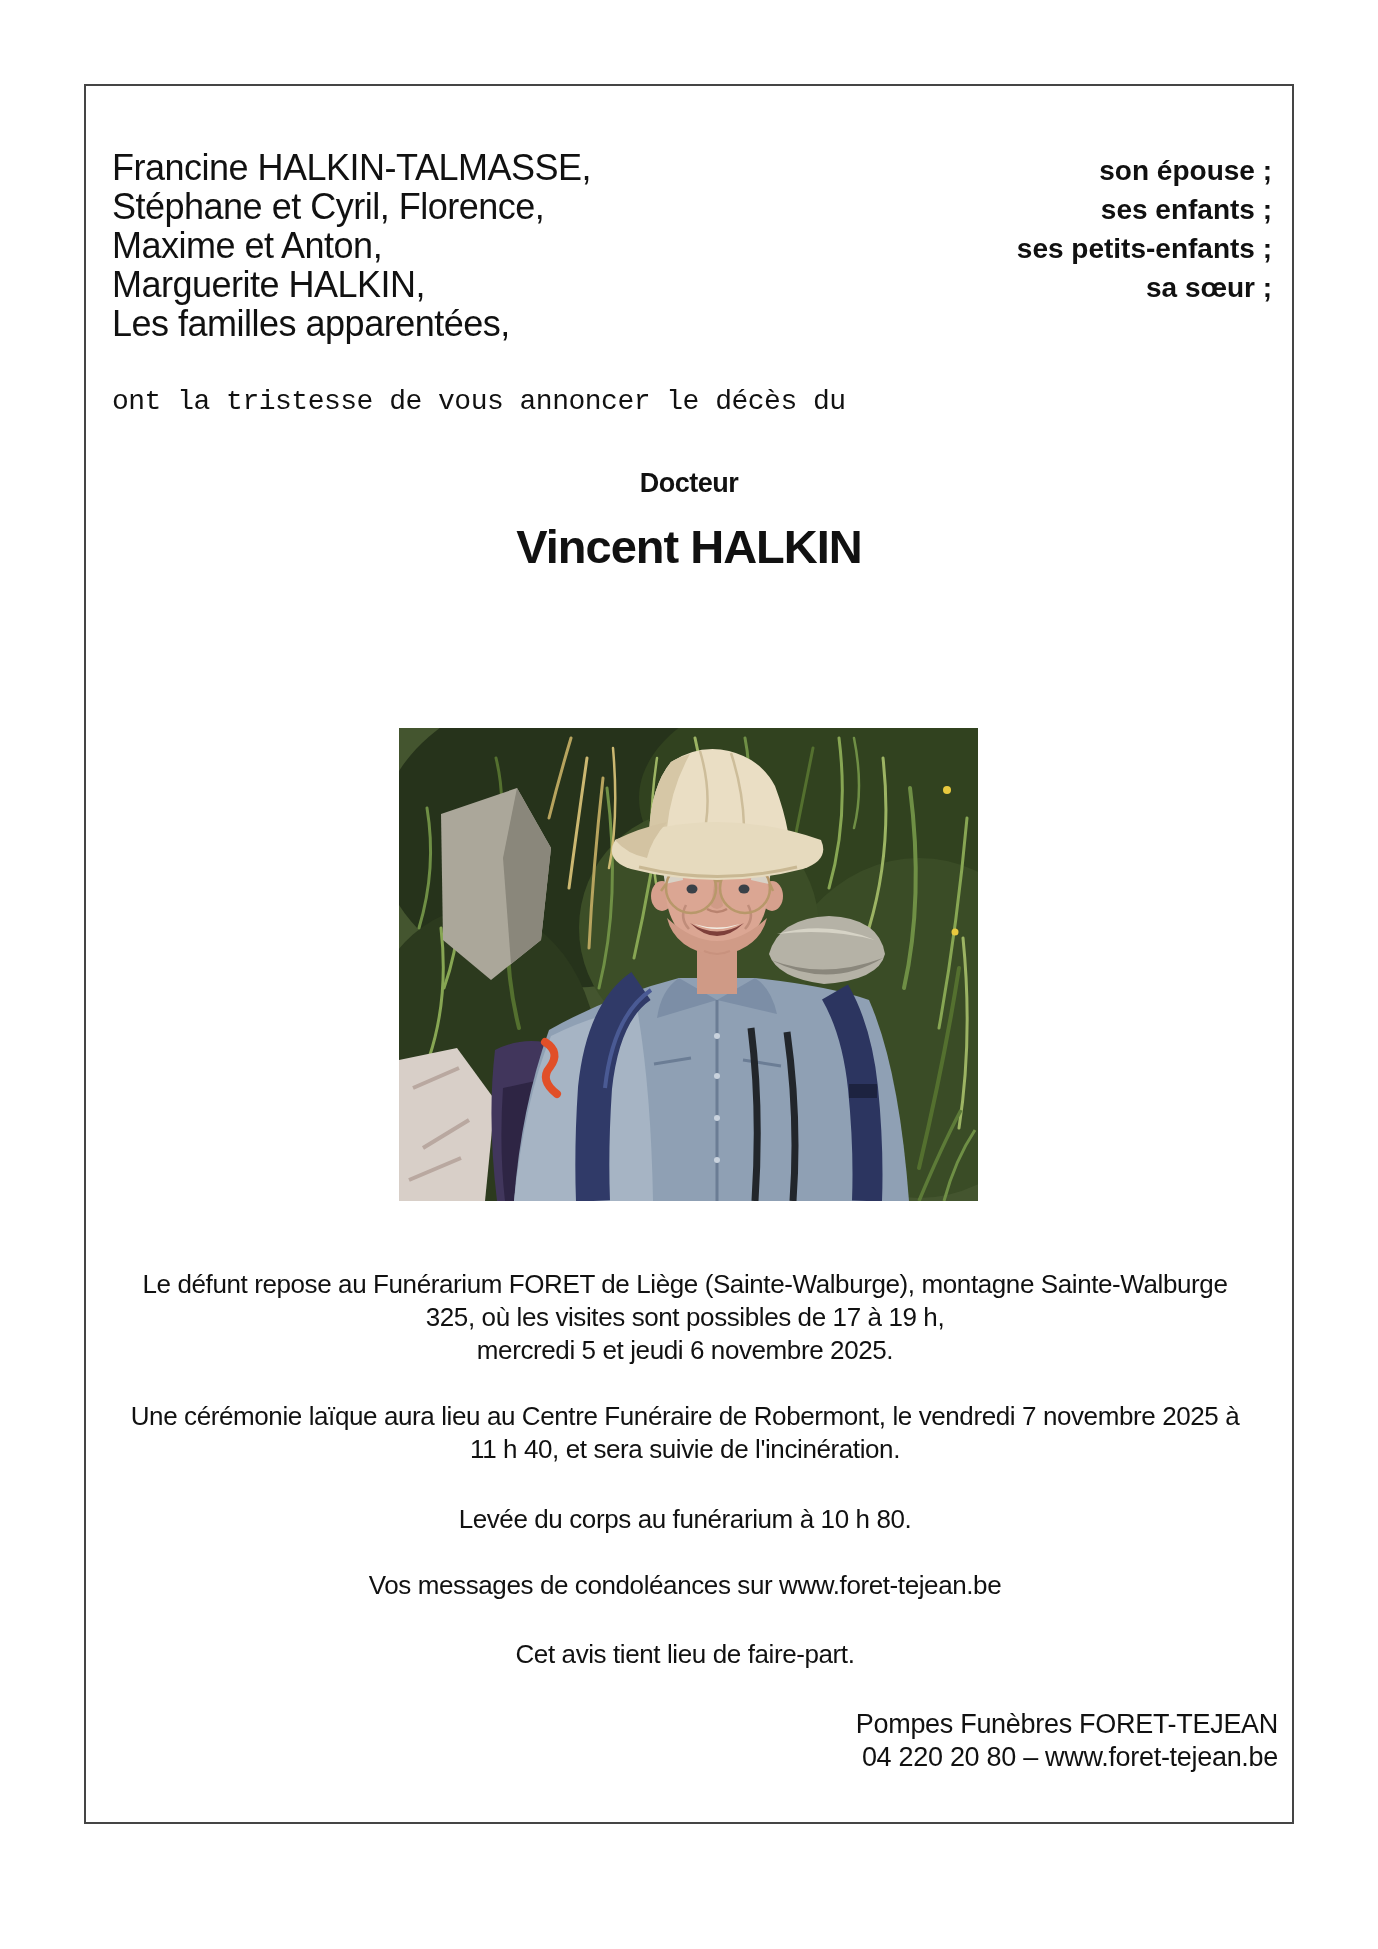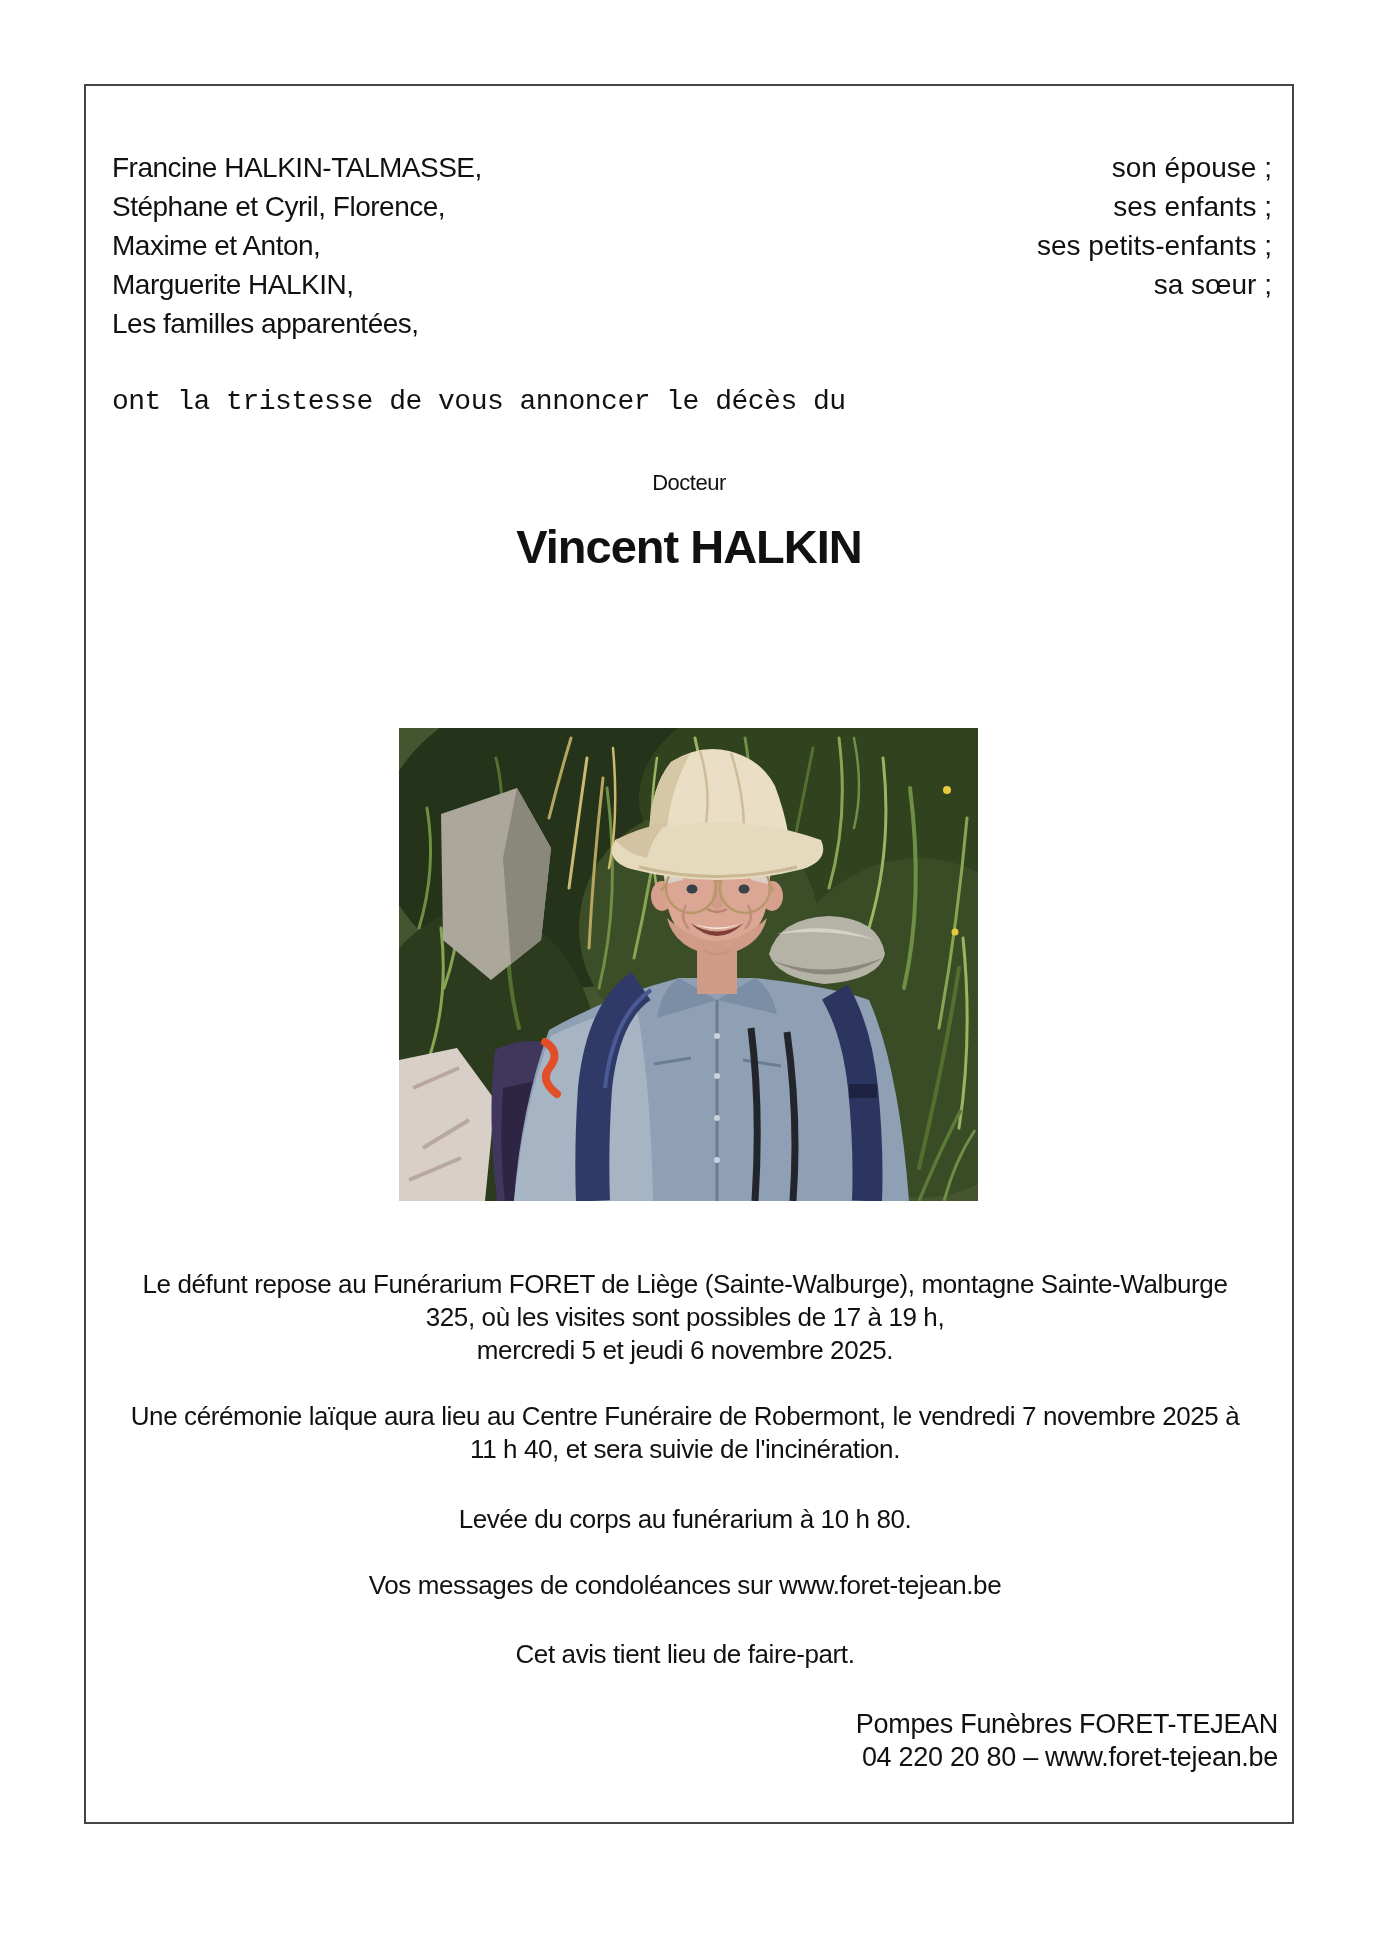"Francine HALKIN-TALMASSE," .fam-name { font-size: 28px -> 36px }
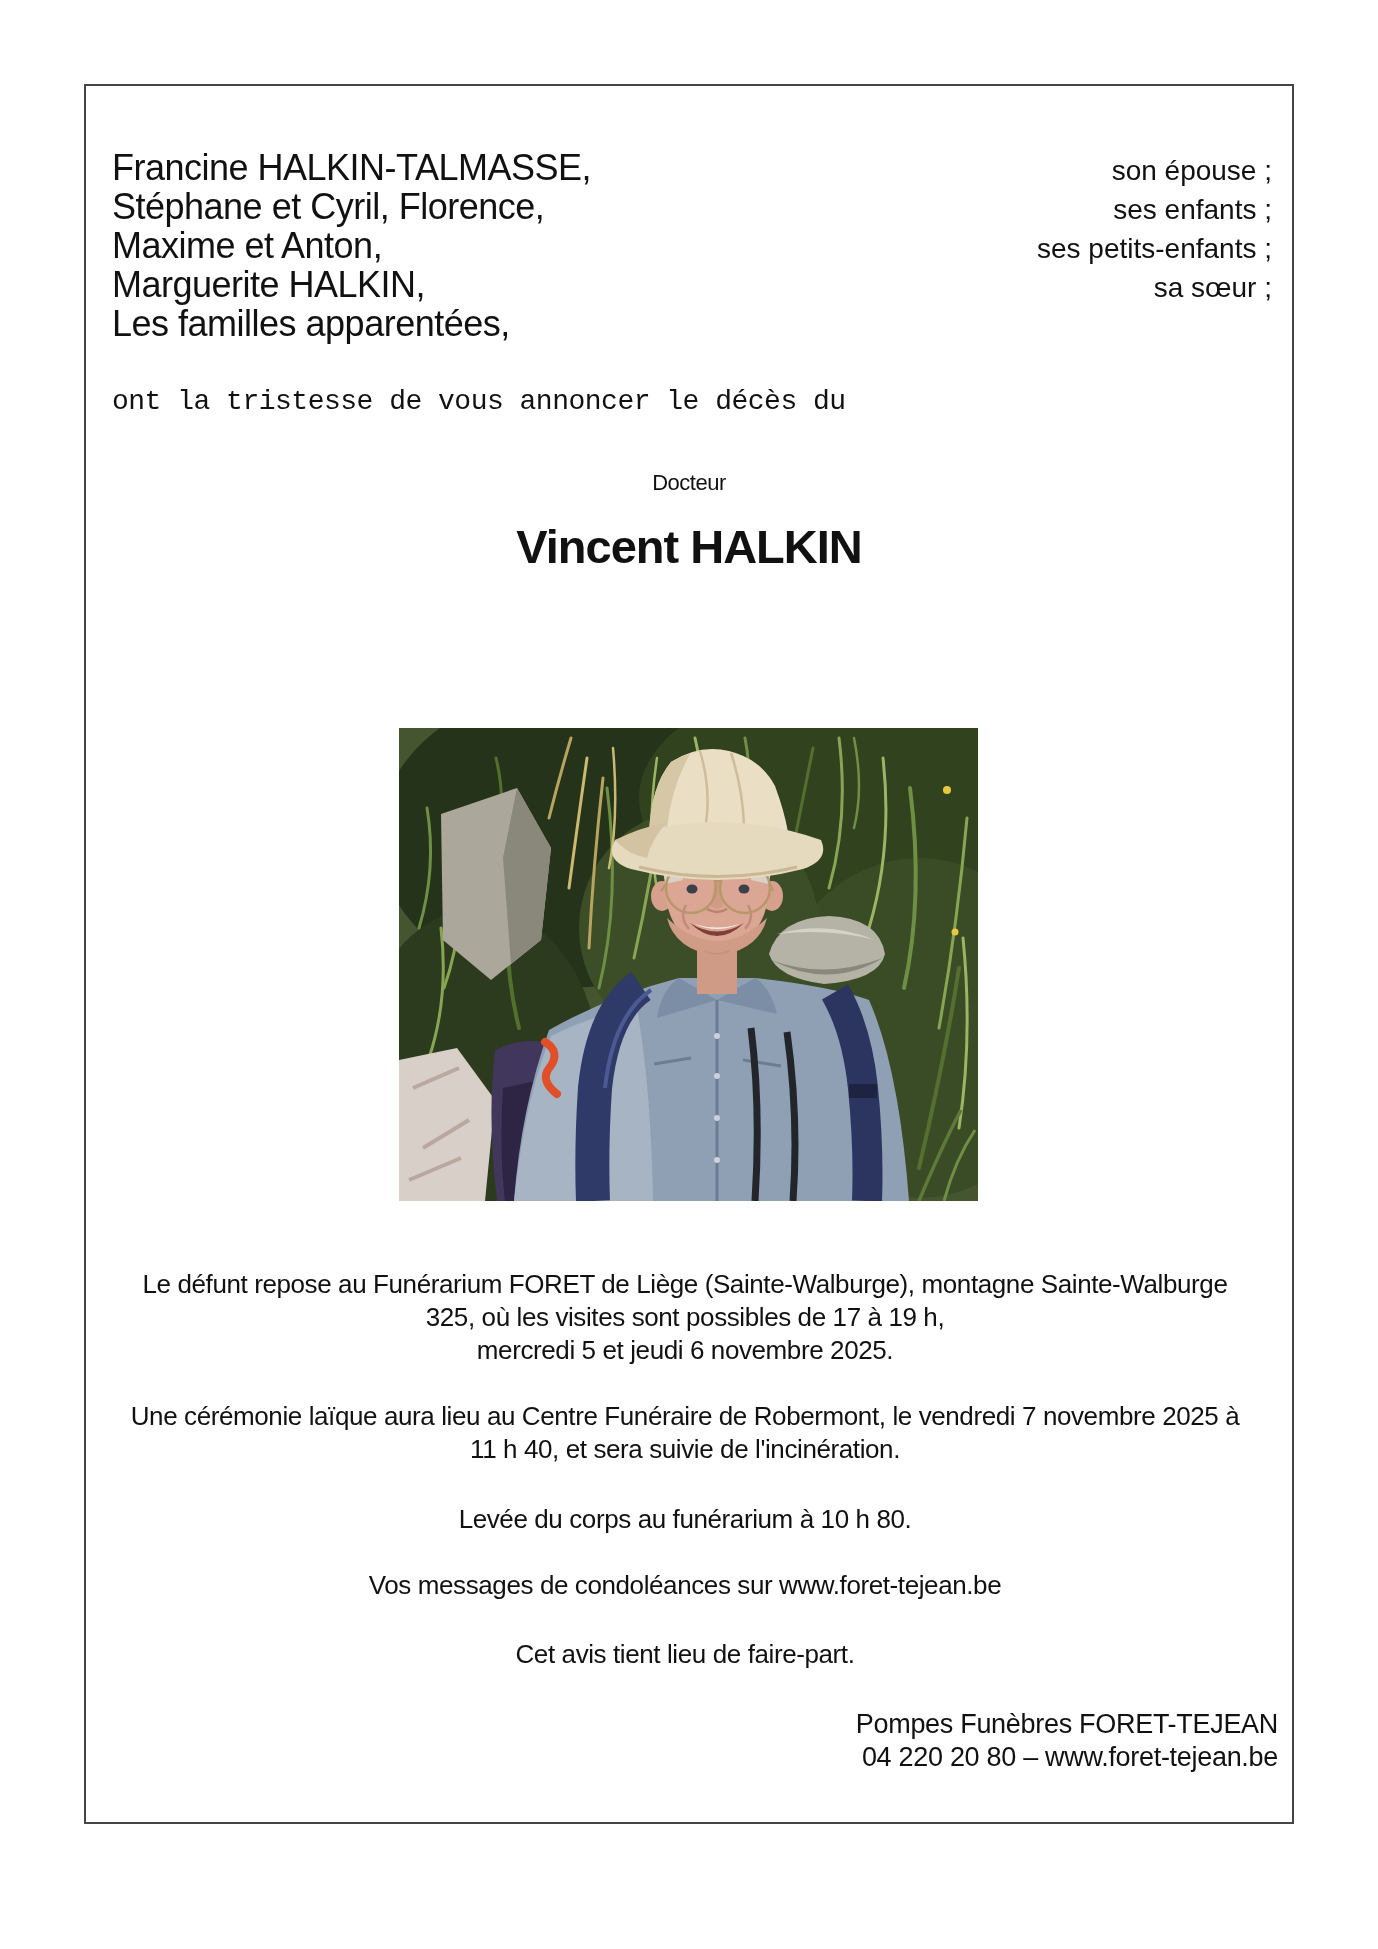"son épouse ;" .fam-rel { font-weight: normal -> bold }
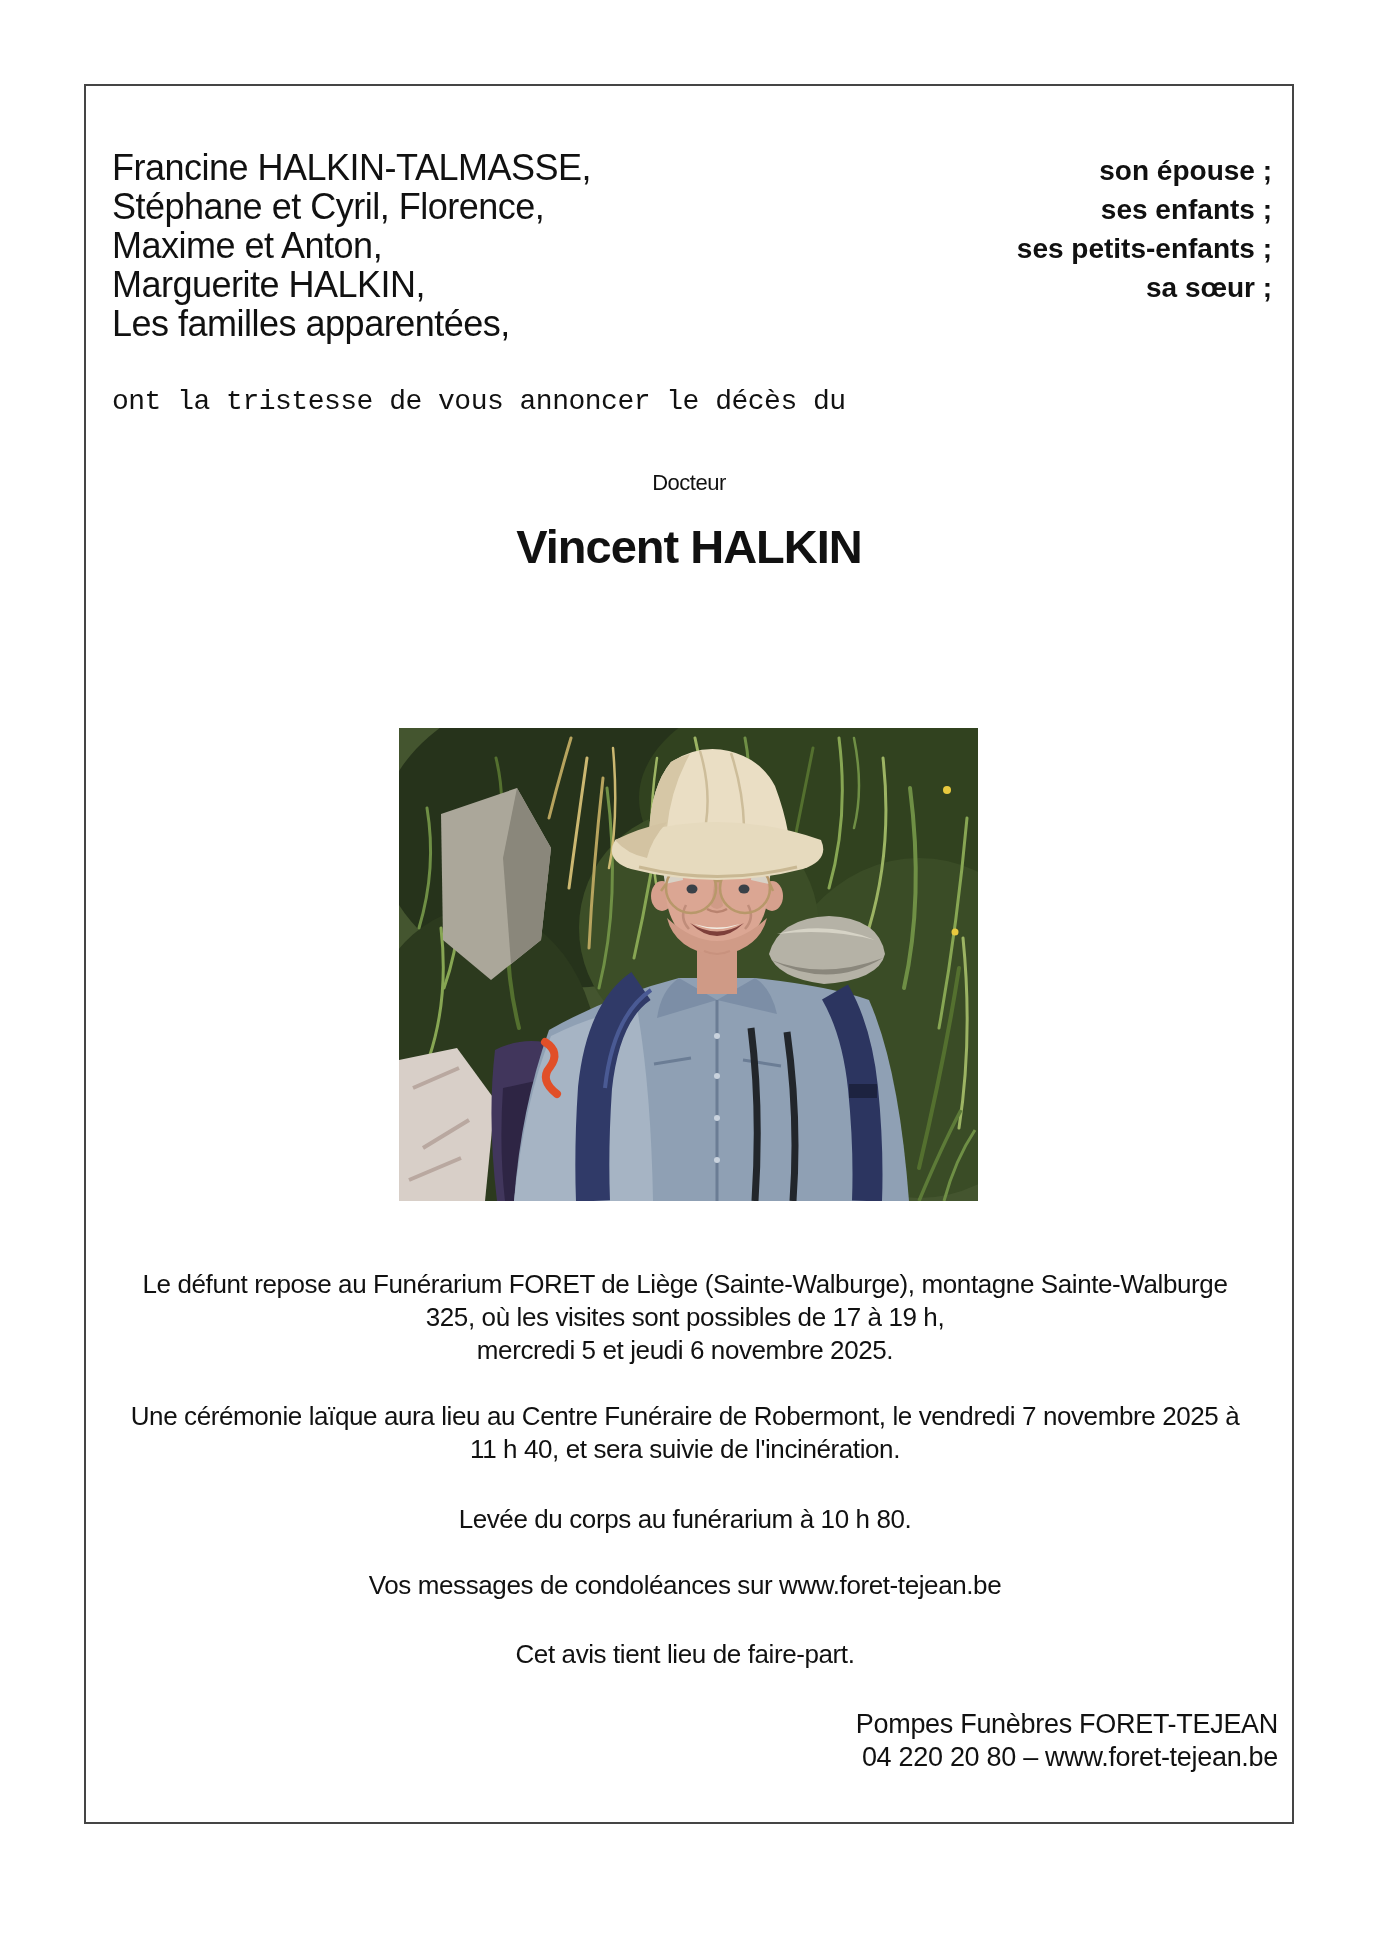"Docteur" .doctor { font-size: 22px -> 27px; font-weight: normal -> bold }
